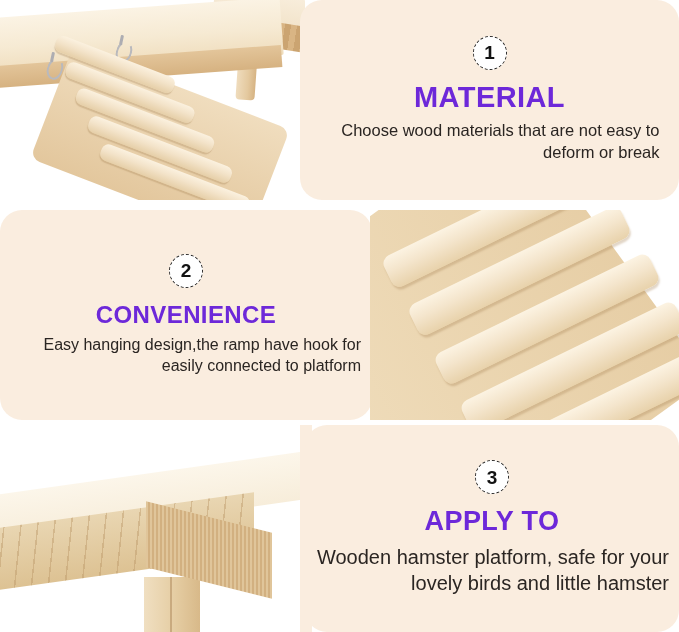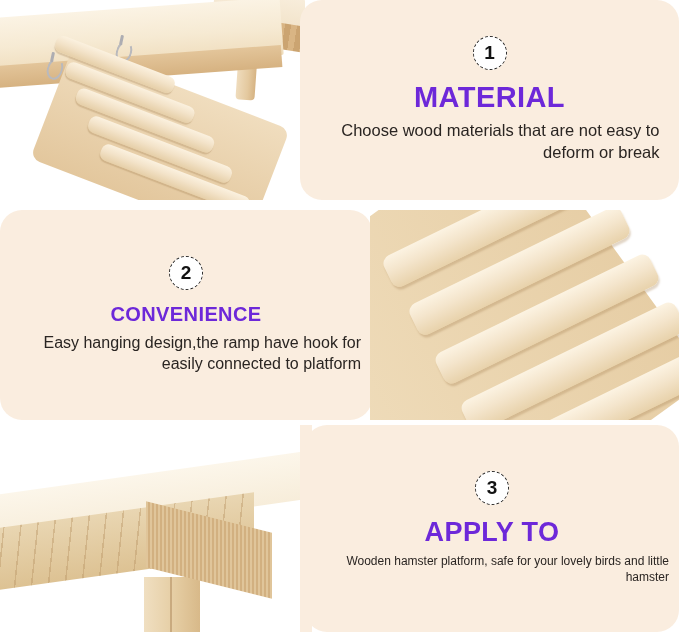"CONVENIENCE" #card-2 .title { font-size: 20px -> 24px }
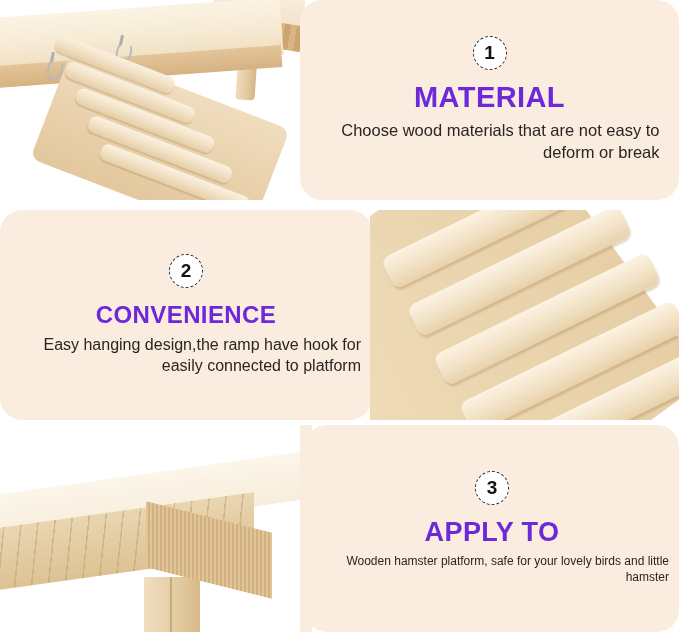"Wooden hamster platform, safe for" #card-3 .desc { font-size: 12px -> 20px }
